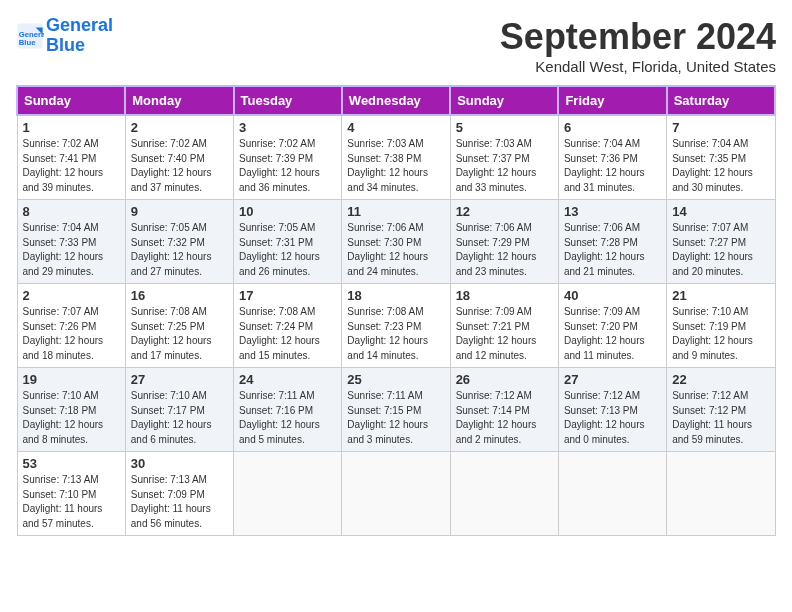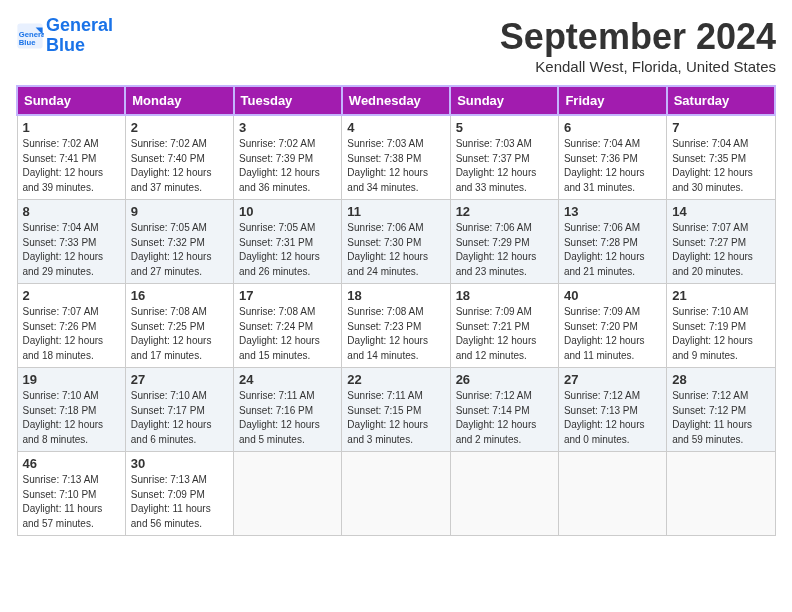"22" span.day-num { text: 22 -> 25 }
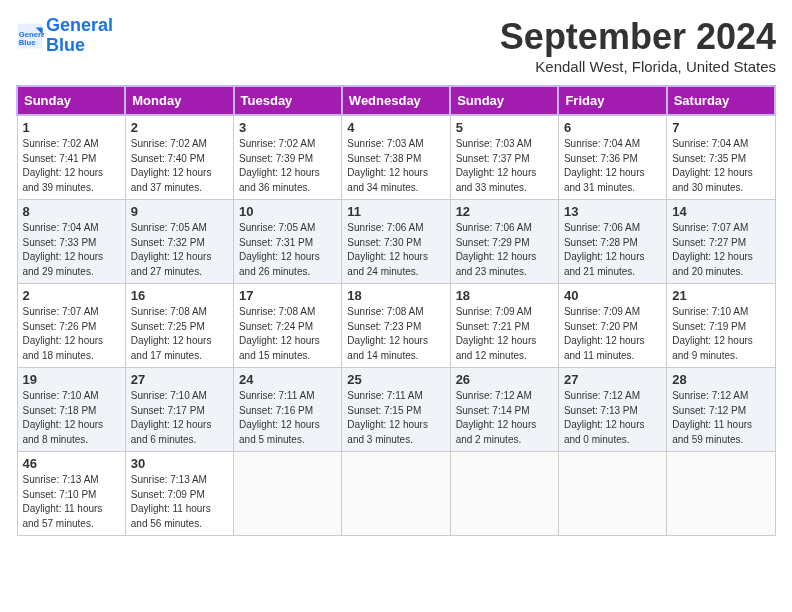"28" span.day-num { text: 28 -> 22 }
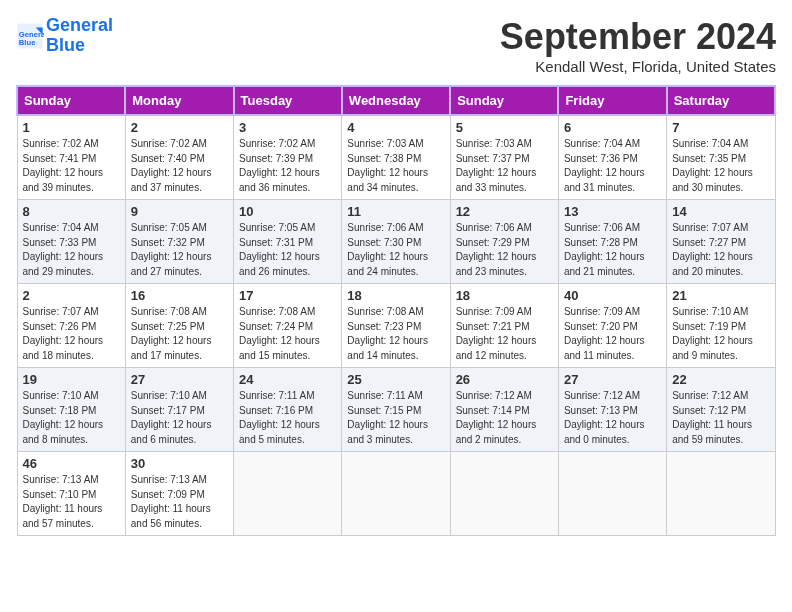"46" span.day-num { text: 46 -> 53 }
